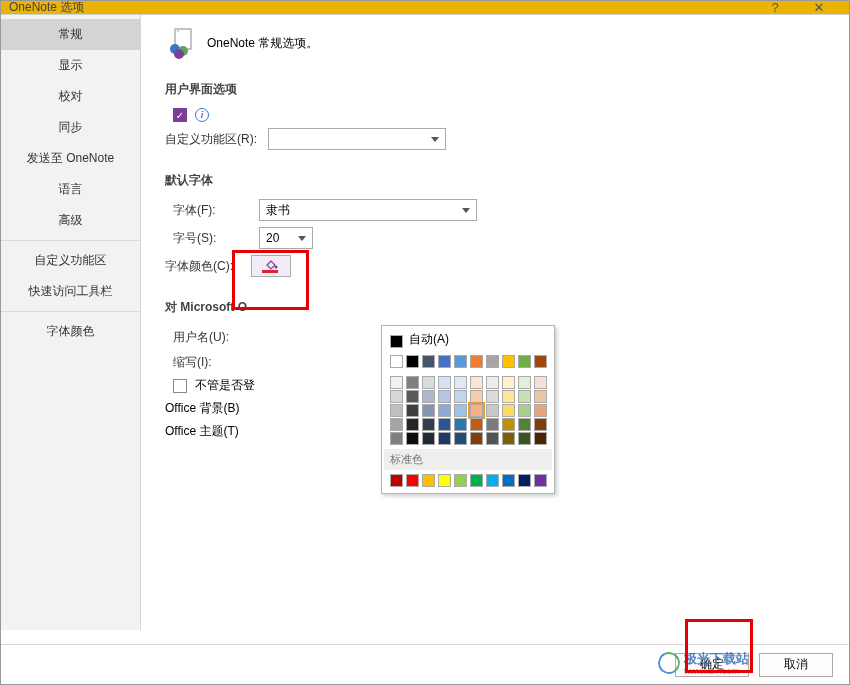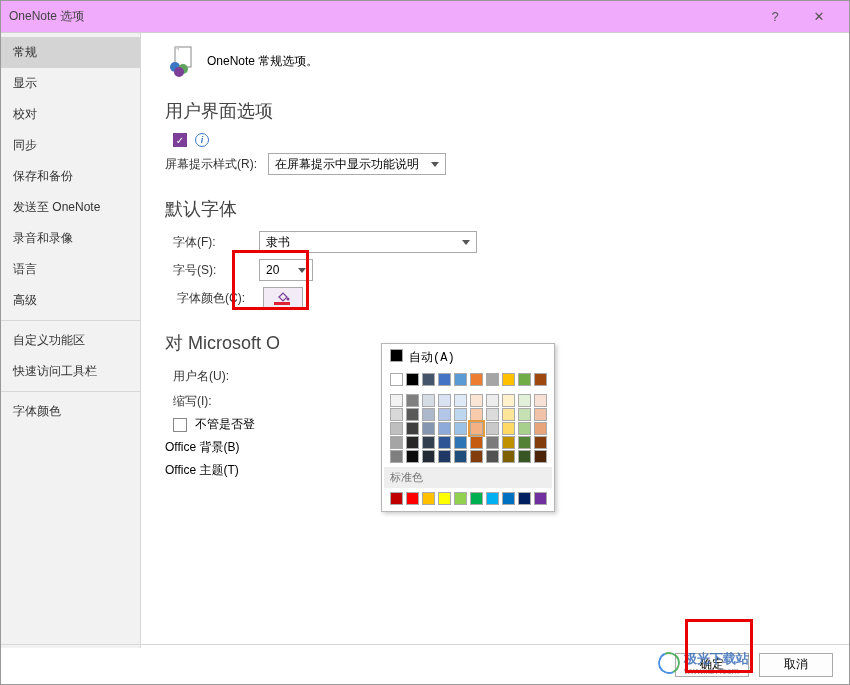"OneNote 选项" .titlebar { background: #f0abfc -> #eab308; height: 32px -> 14px }
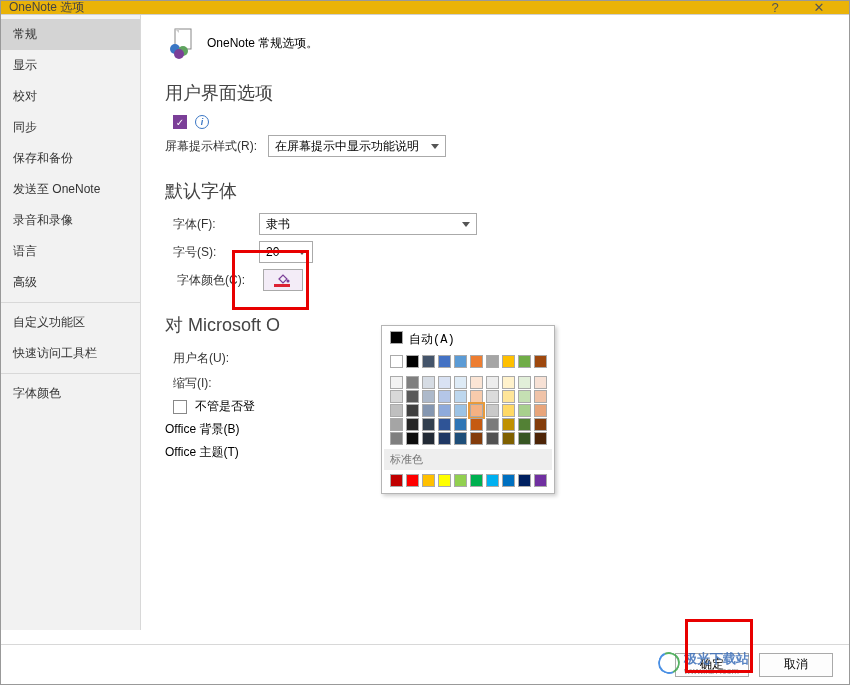"常规" .sidebar-item { text-align: none -> center }
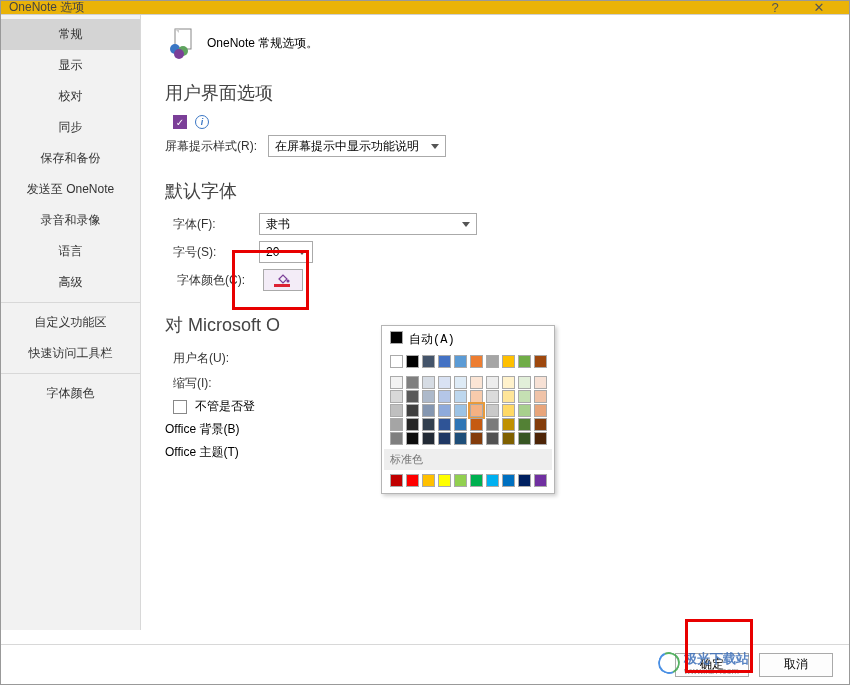"用户界面选项" .section-title { font-size: 18px -> 12px; font-weight: normal -> bold }
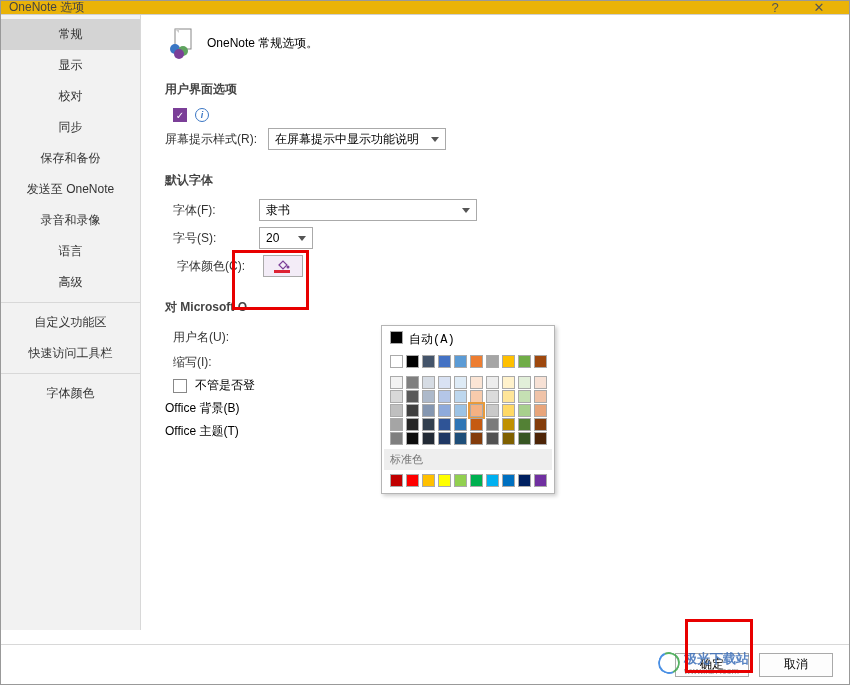"屏幕提示样式(R):" span.label { text: 屏幕提示样式 -> 自定义功能区 }
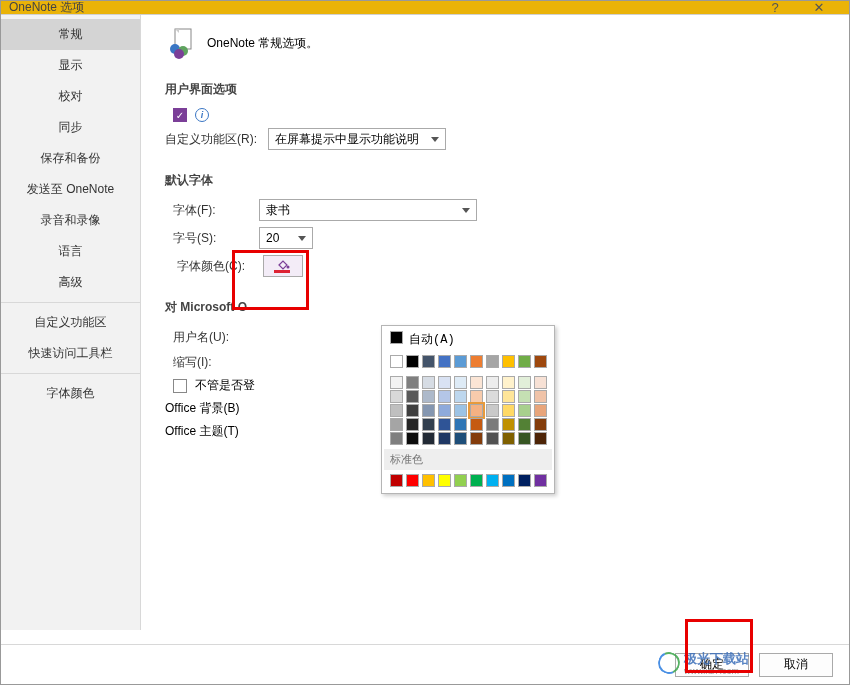"在屏幕提示中显示功能说明" span { html: <span>在屏幕提示中显示功能说明</span> -> none }
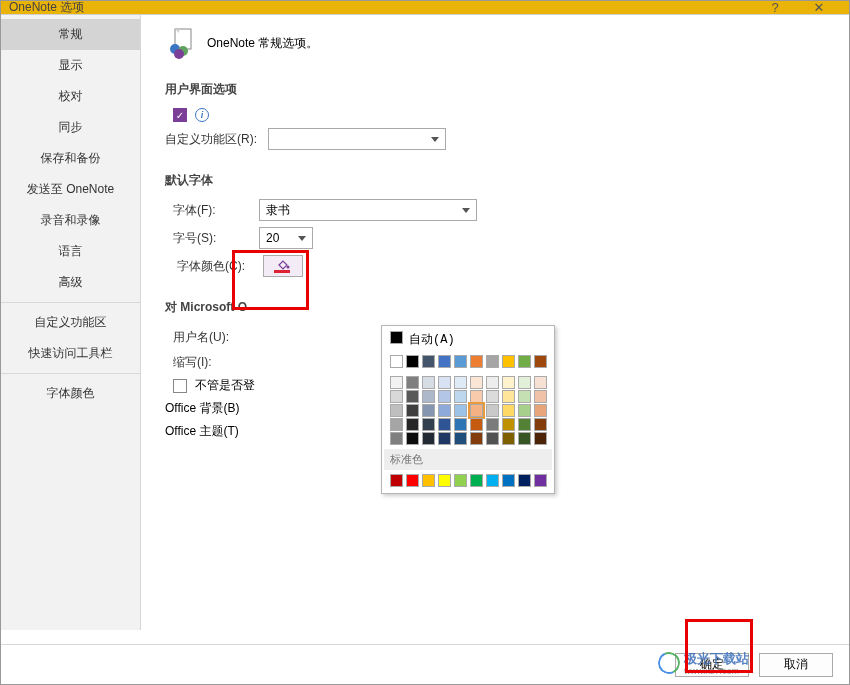"保存和备份" div.sidebar-item { html: <div>保存和备份</div> -> none }
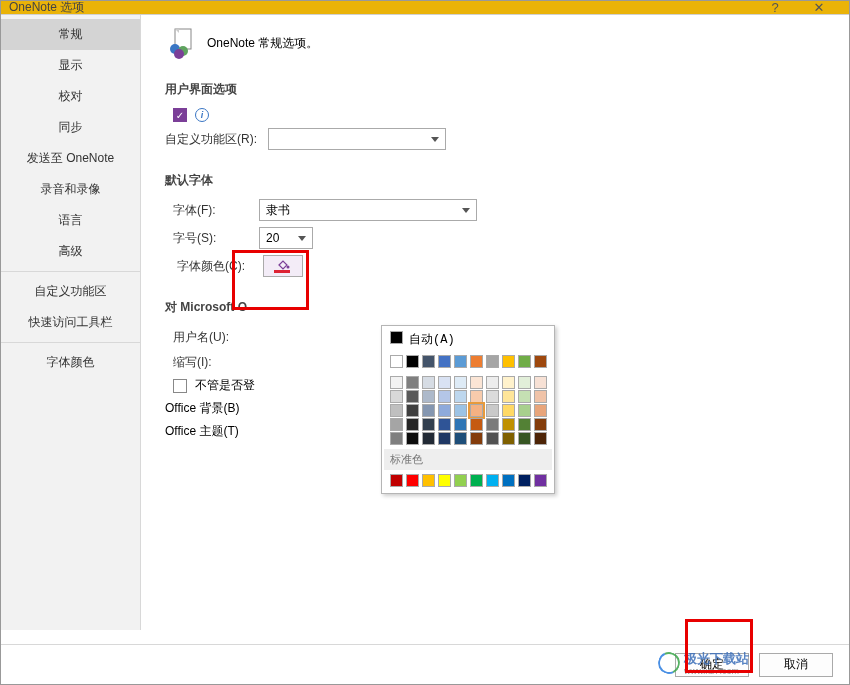"录音和录像" div.sidebar-item { html: <div>录音和录像</div> -> none }
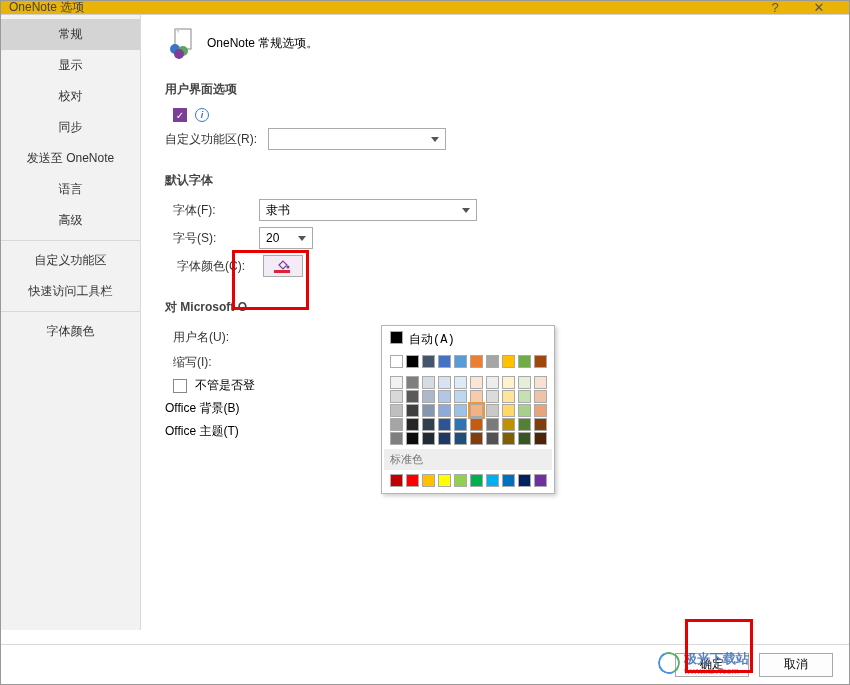"字体颜色(C):" div.row { margin-left: 12px -> 0 }
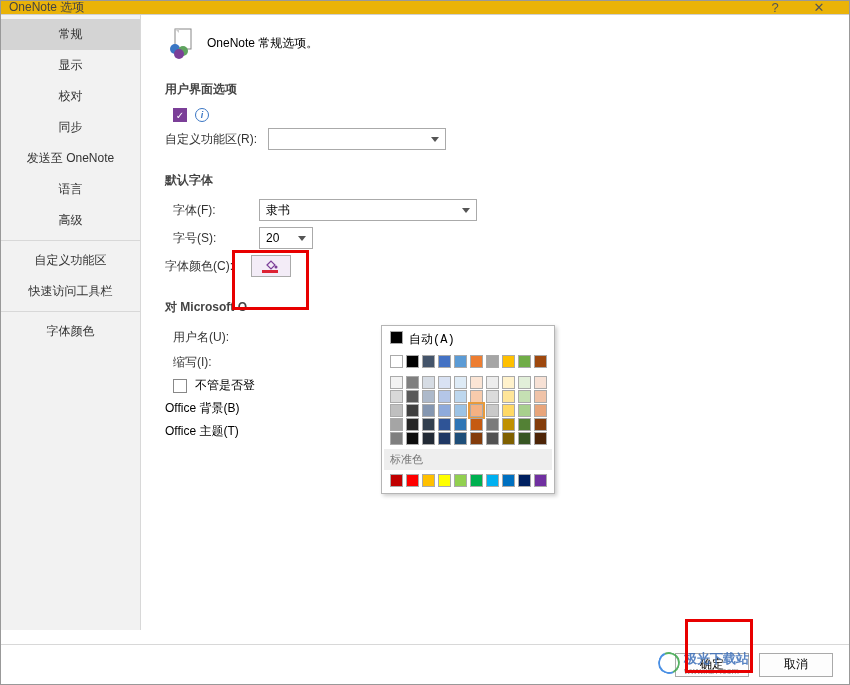"自动(A)" .popup-row { align-items: flex-start -> flex-end; font-family: Liberation Mono, monospace -> none }
